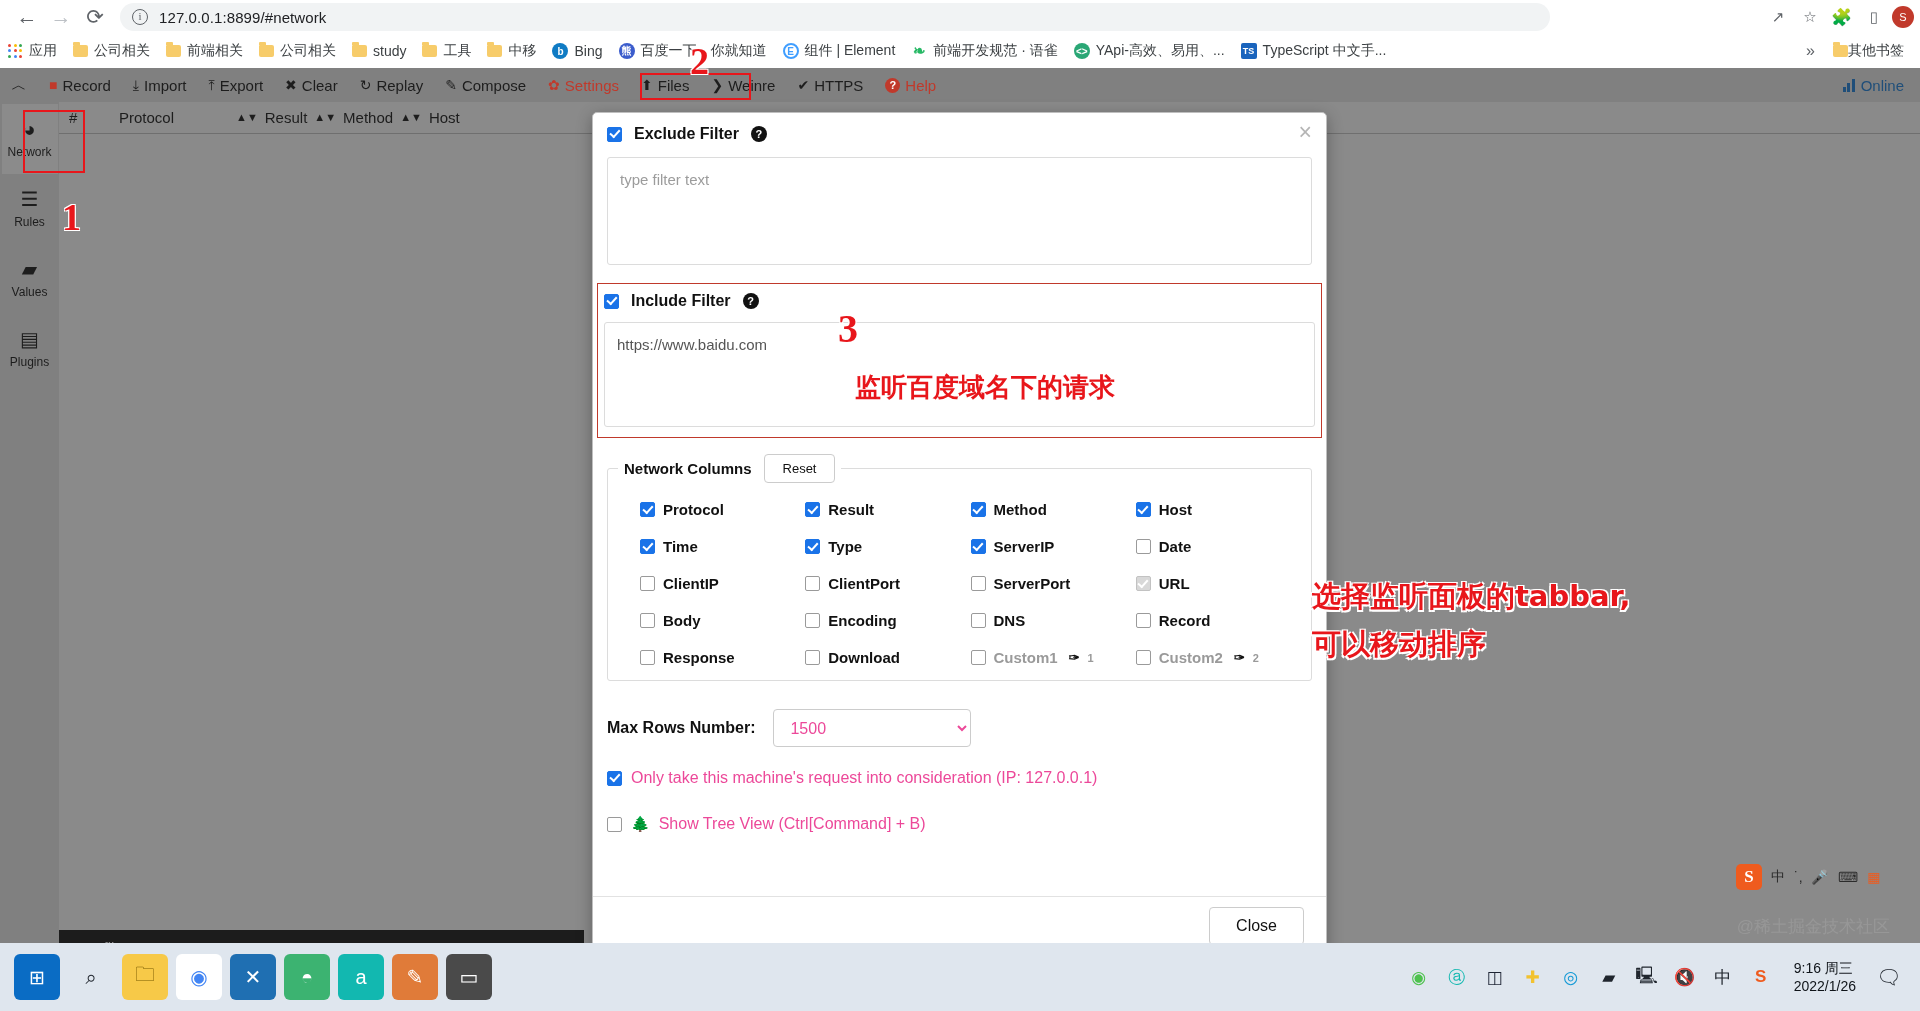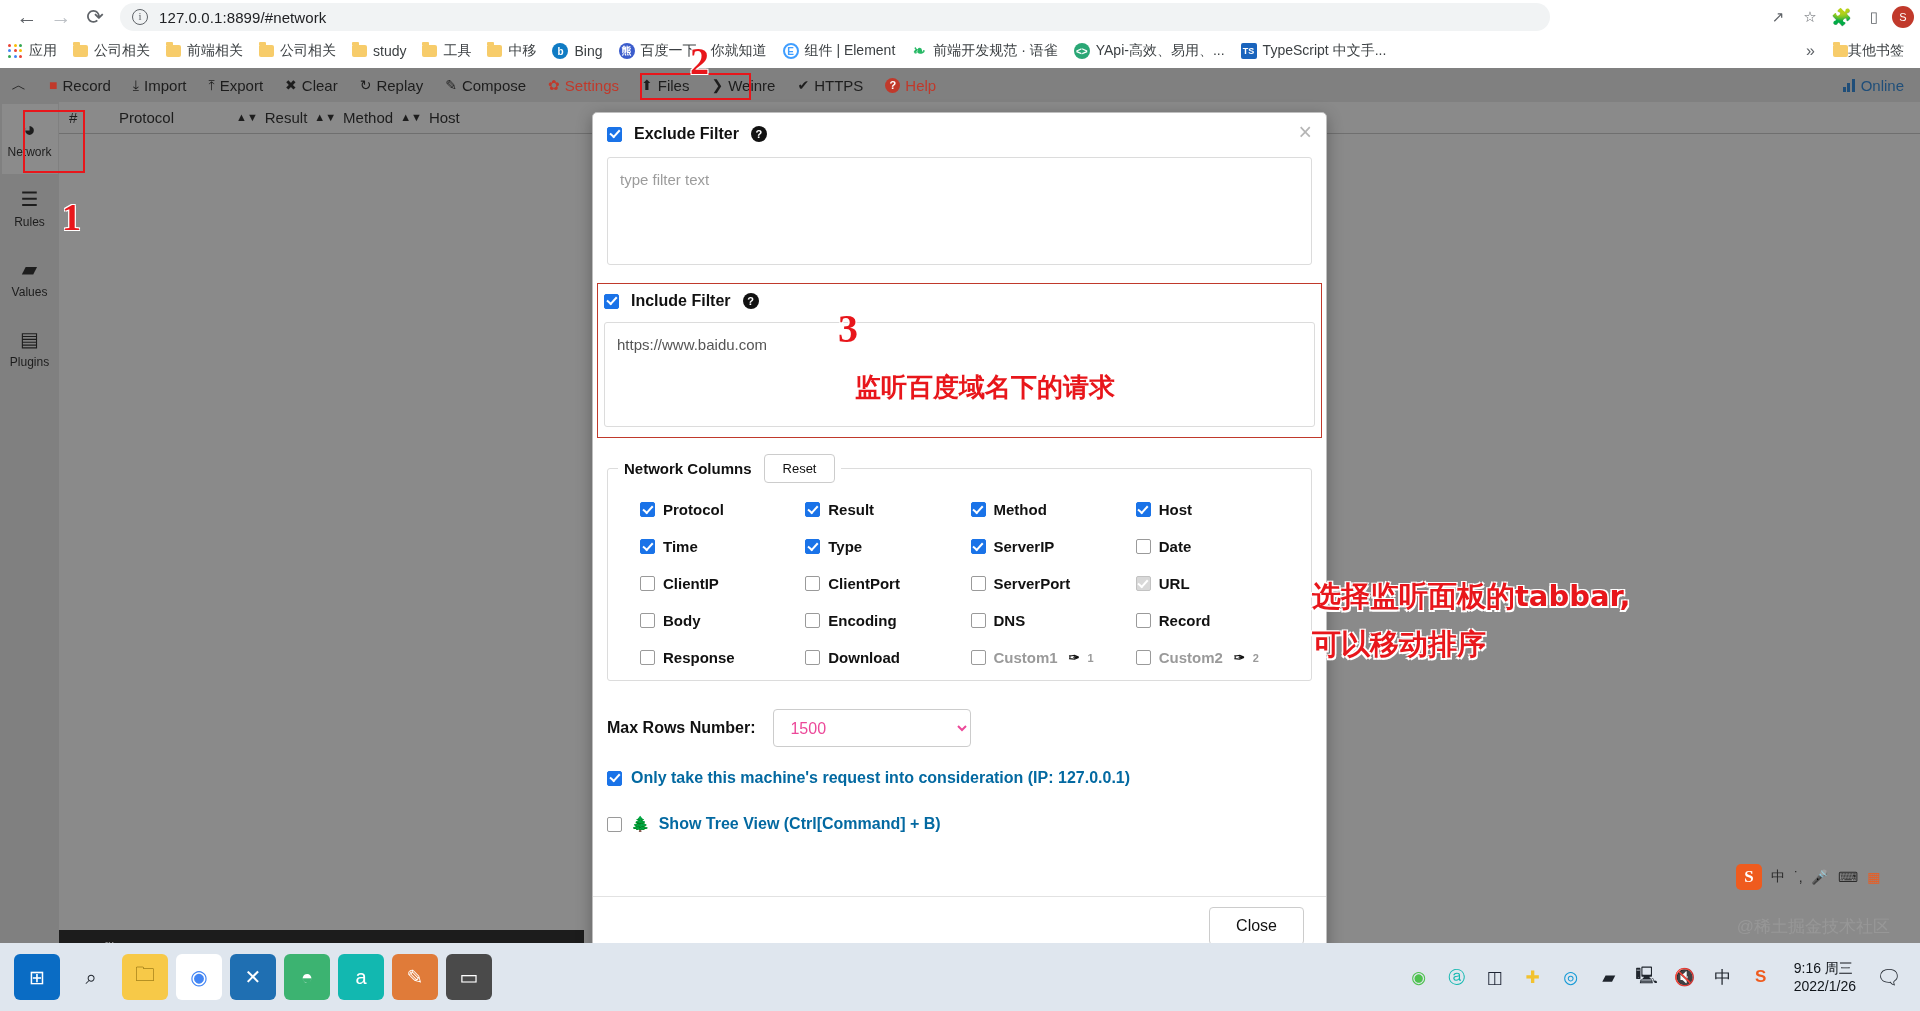"Only take this machine's request" .opt-row { color: #0369a1 -> #ec4899; font-weight: bold -> normal }
